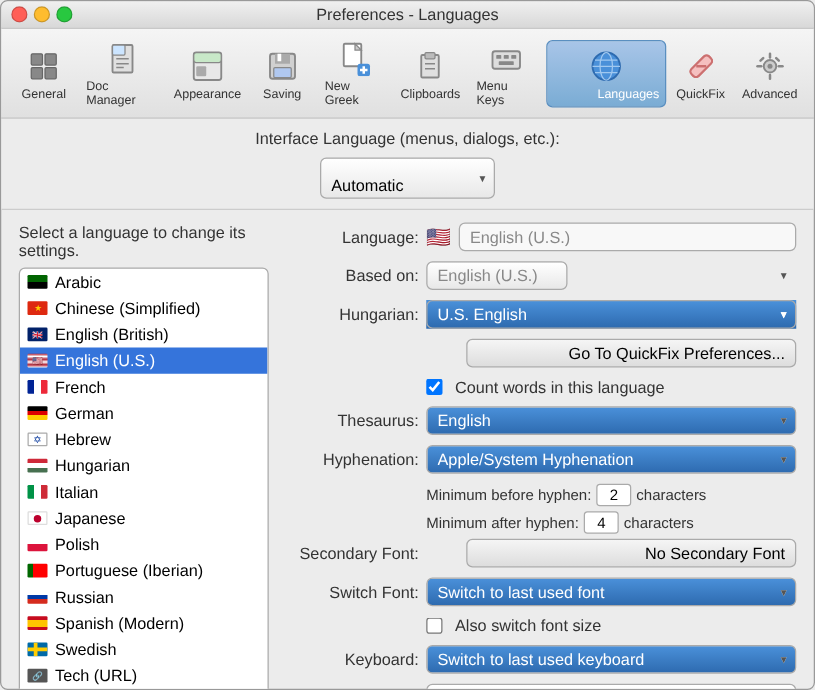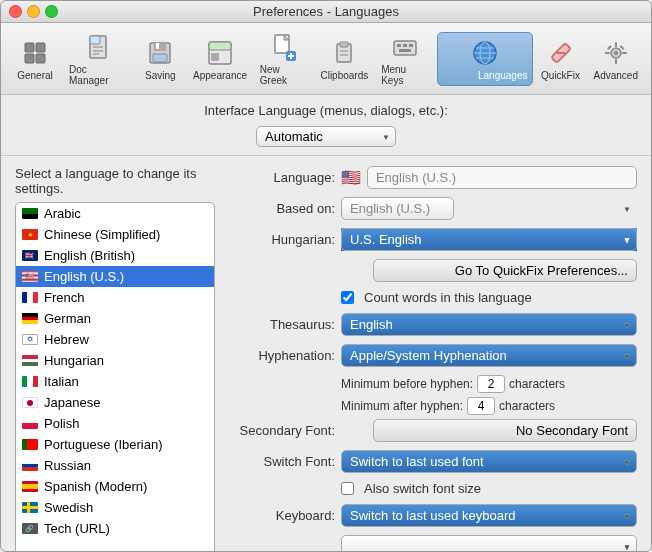"Saving" div.toolbar-item { order: before "Appearance" -> after "Appearance" }
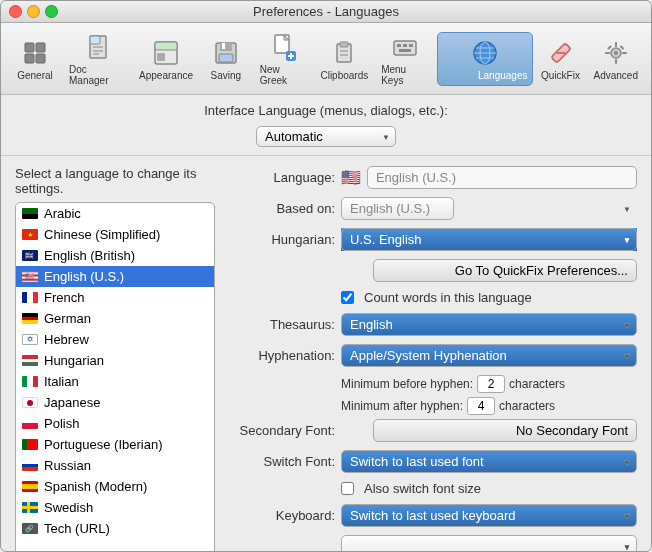"Automatic" .interface-lang-select { padding: 2px 22px 2px 8px -> 14px 22px 2px 8px }
